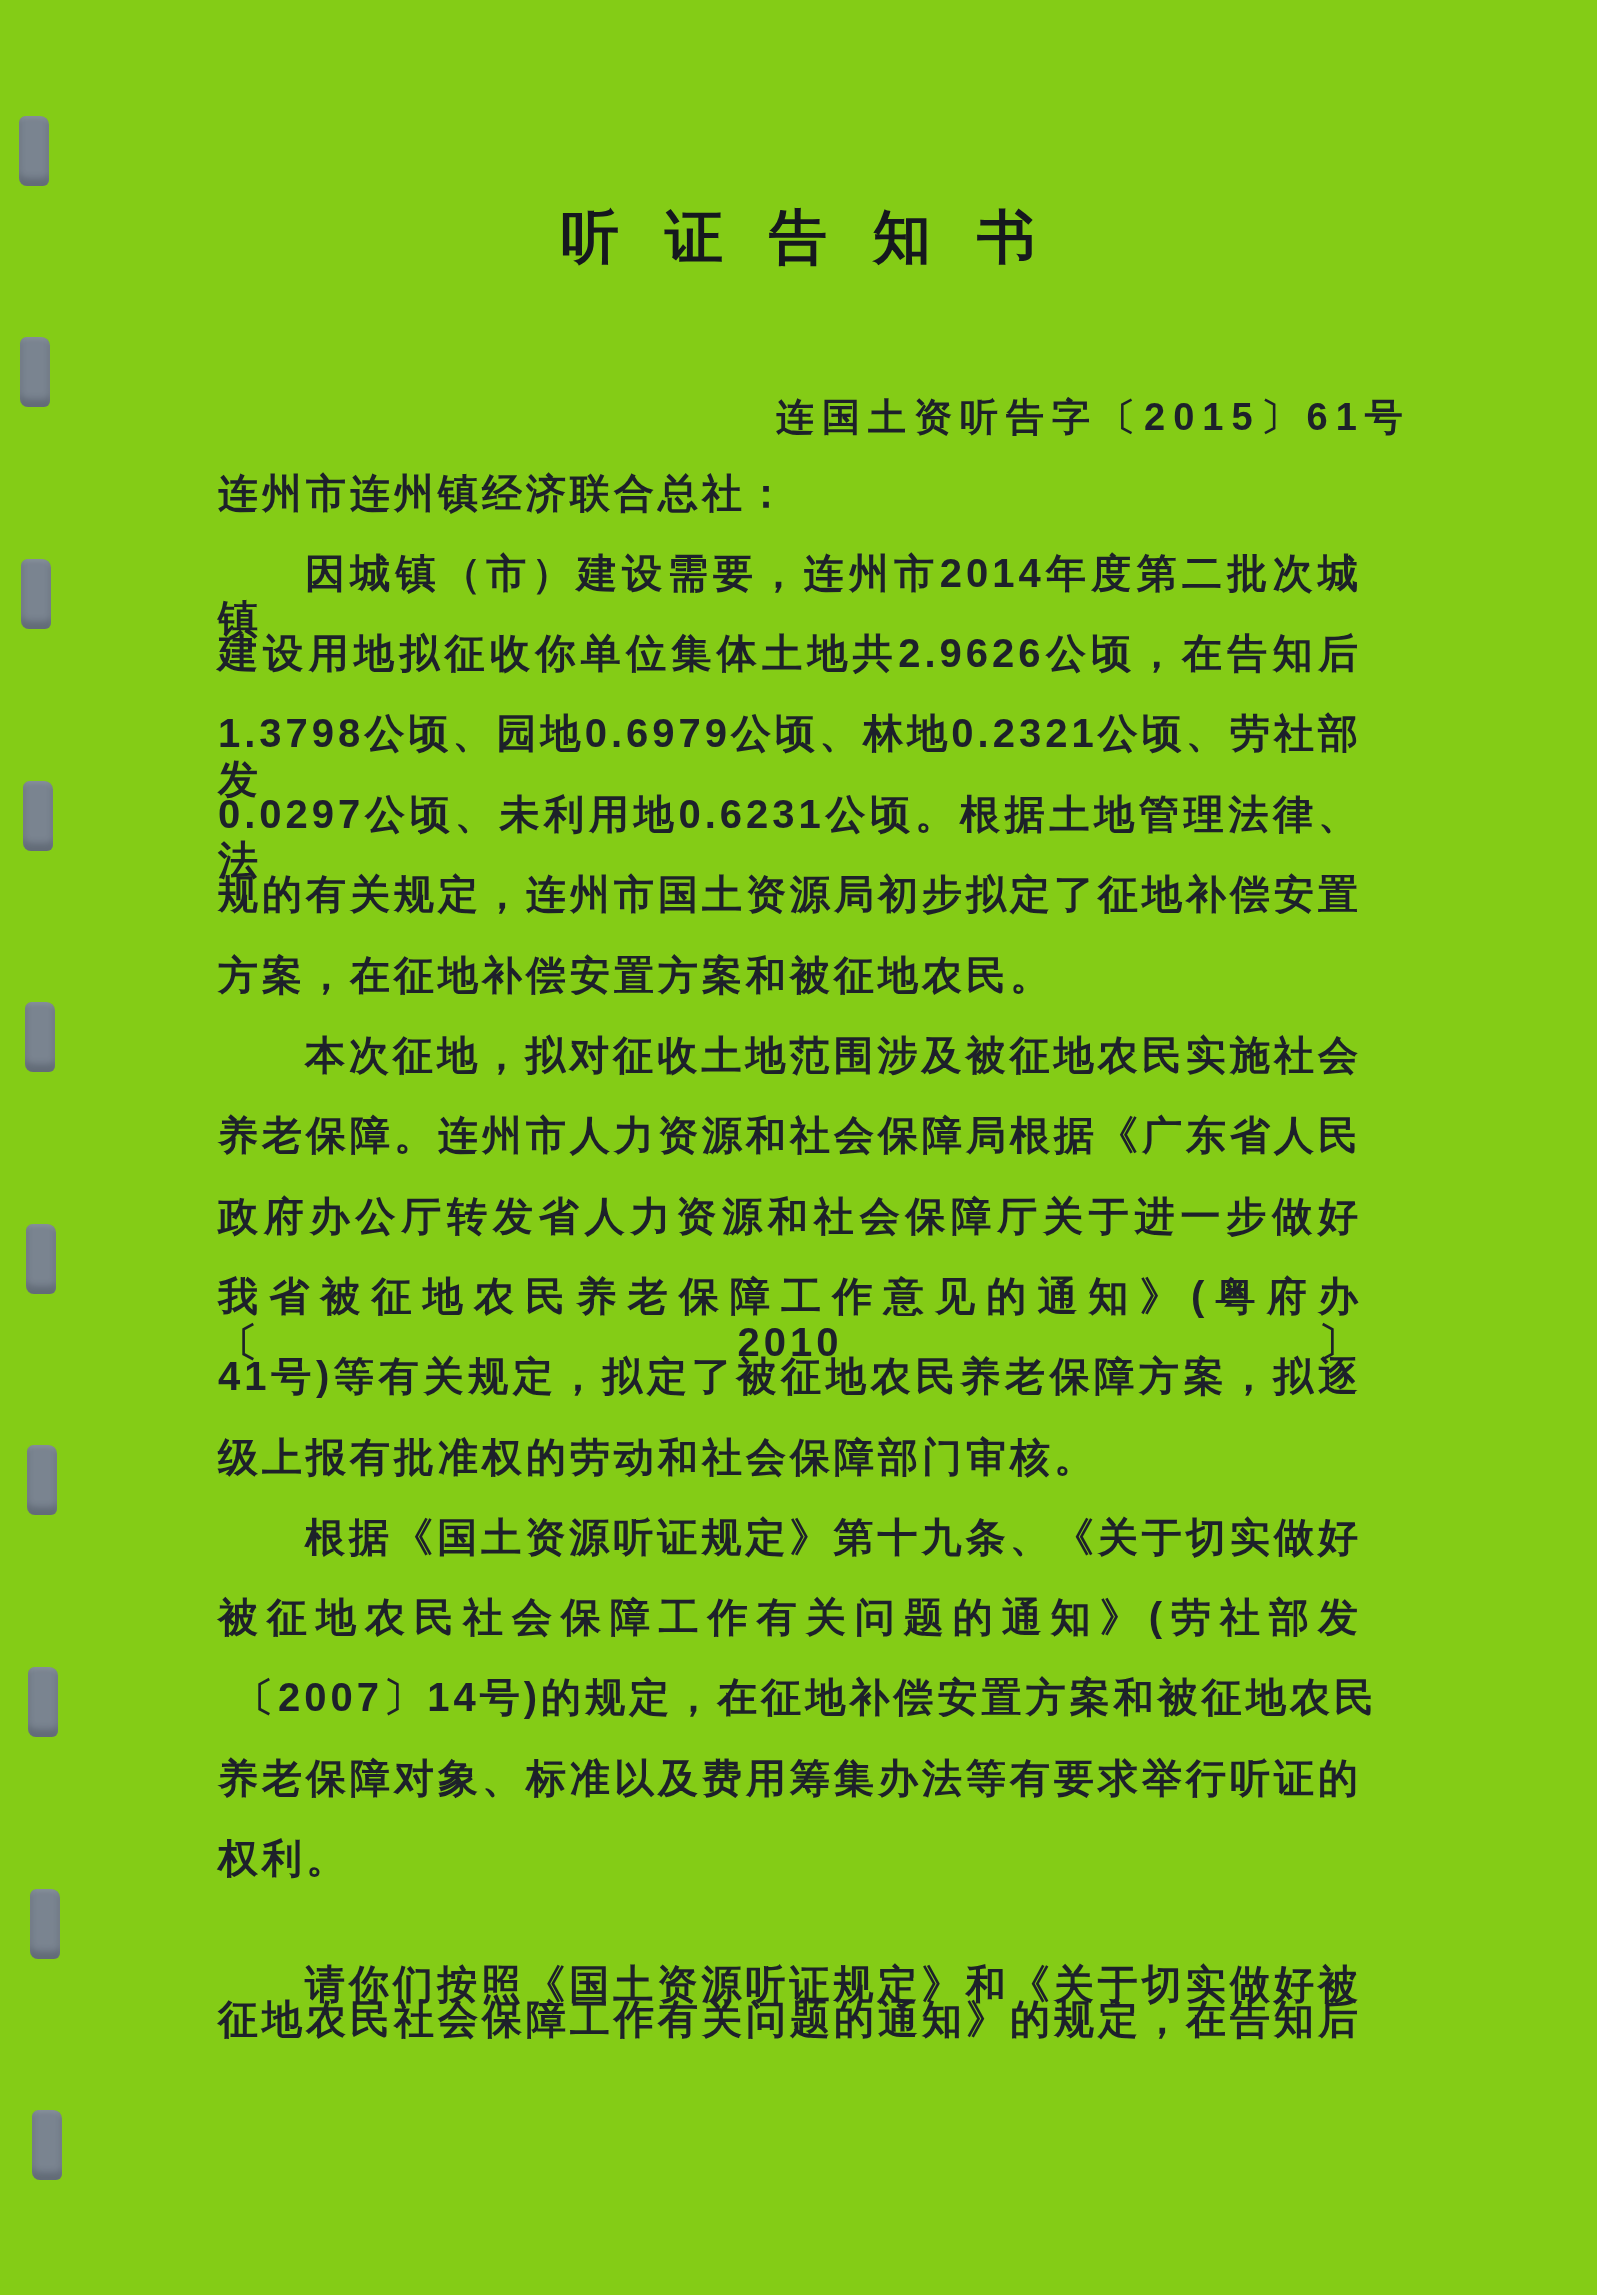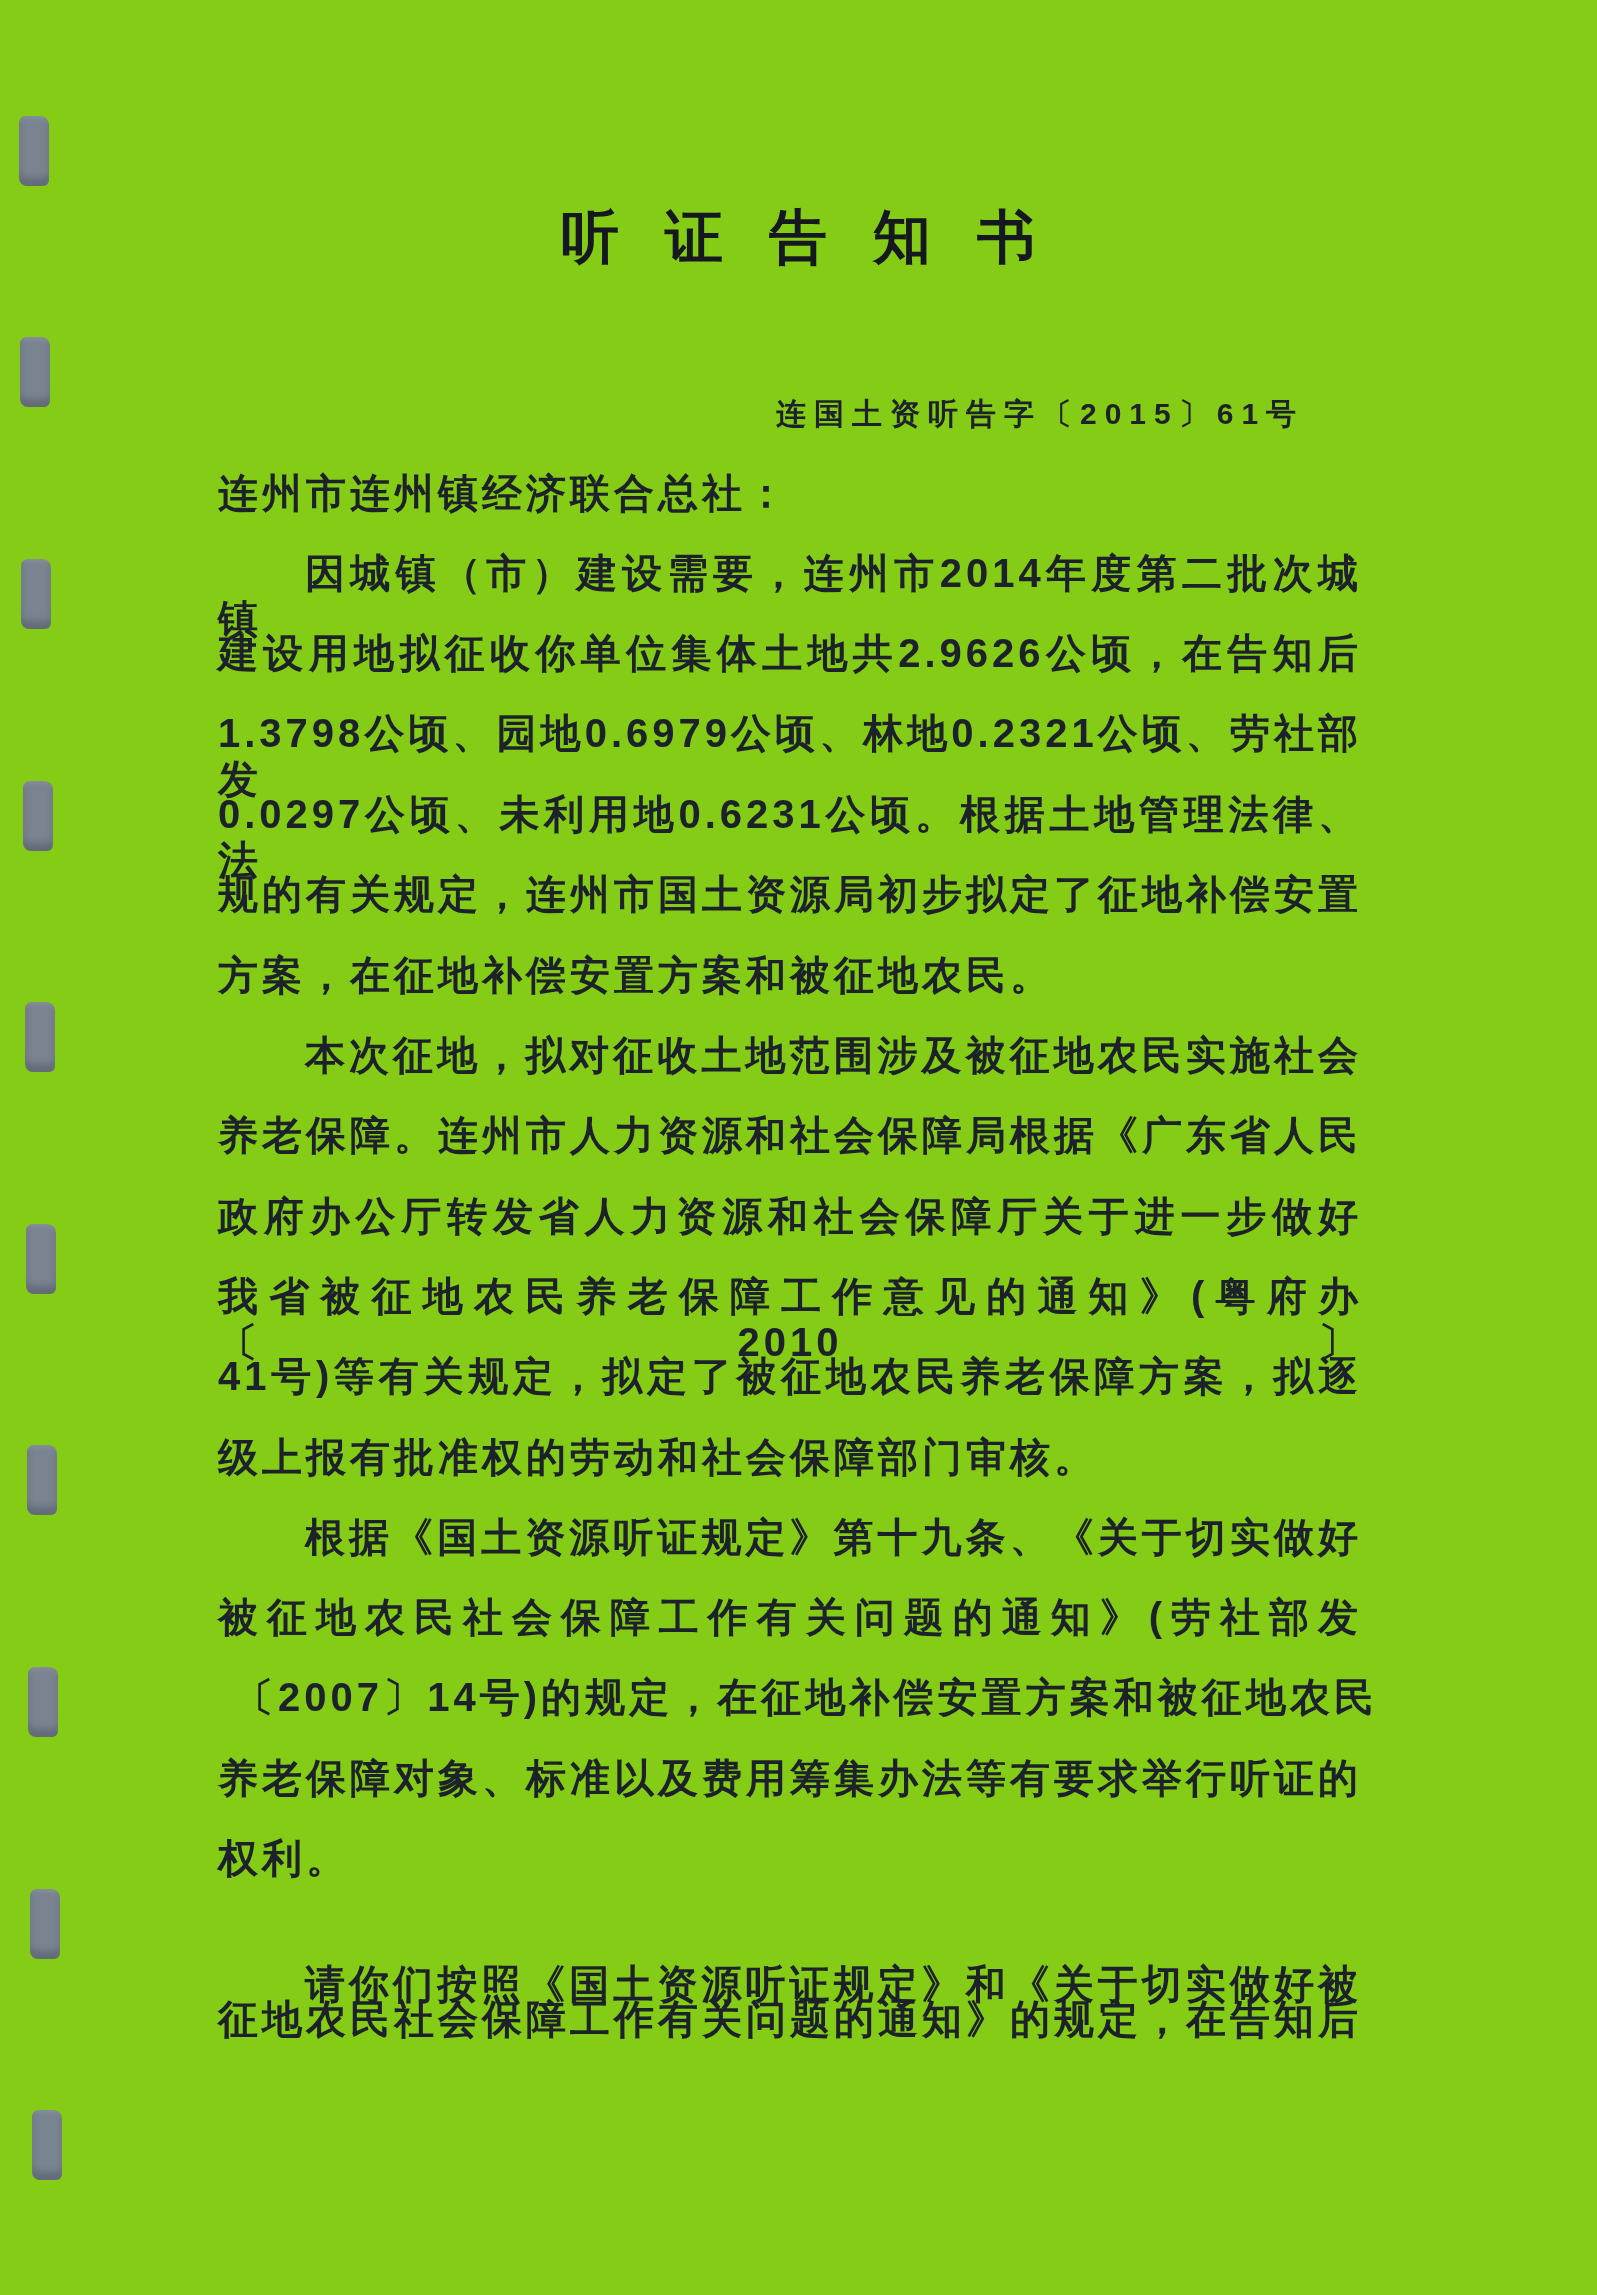"连国土资听告字〔2015〕61号" .doc-number { font-size: 30px -> 38px }
